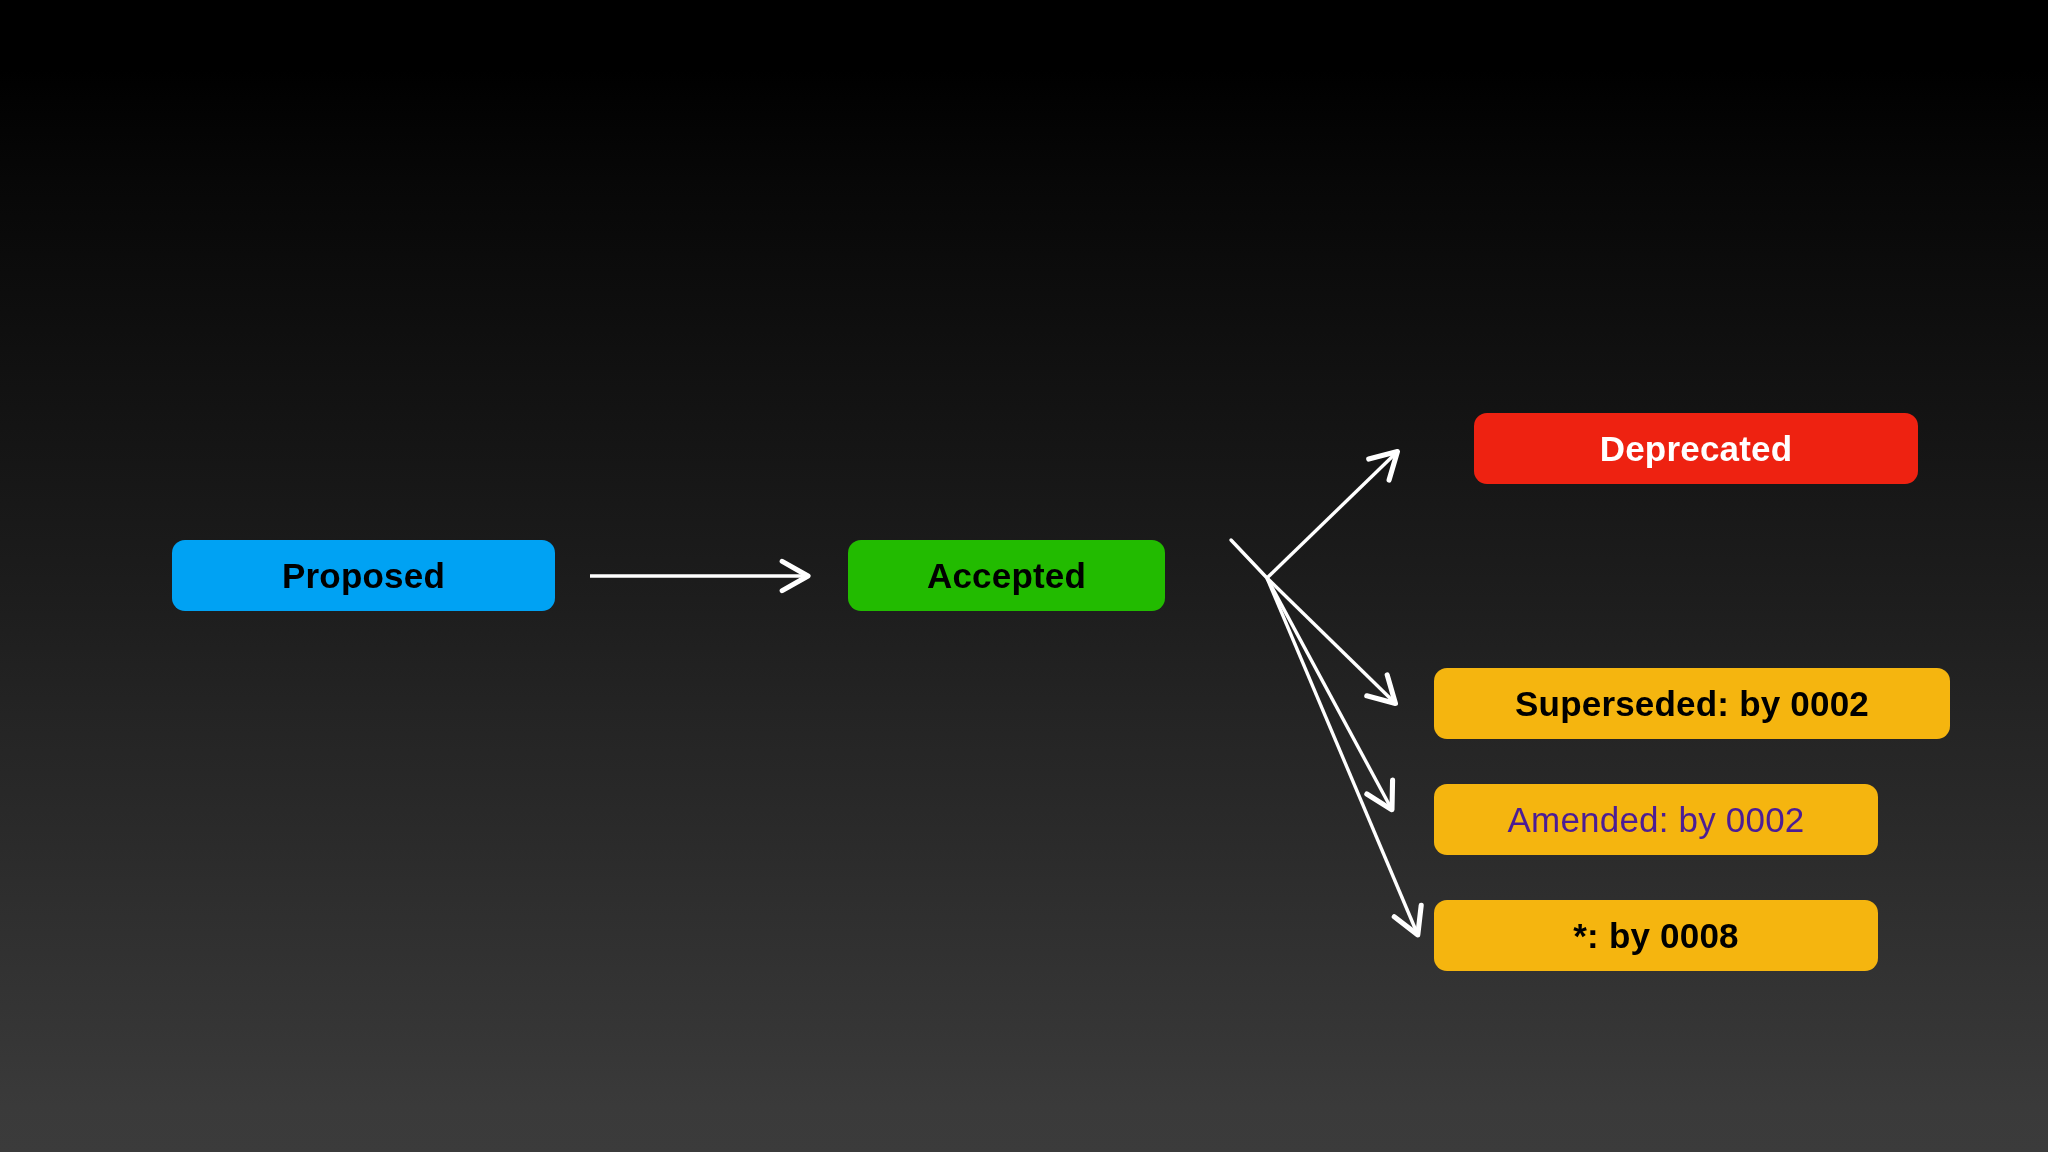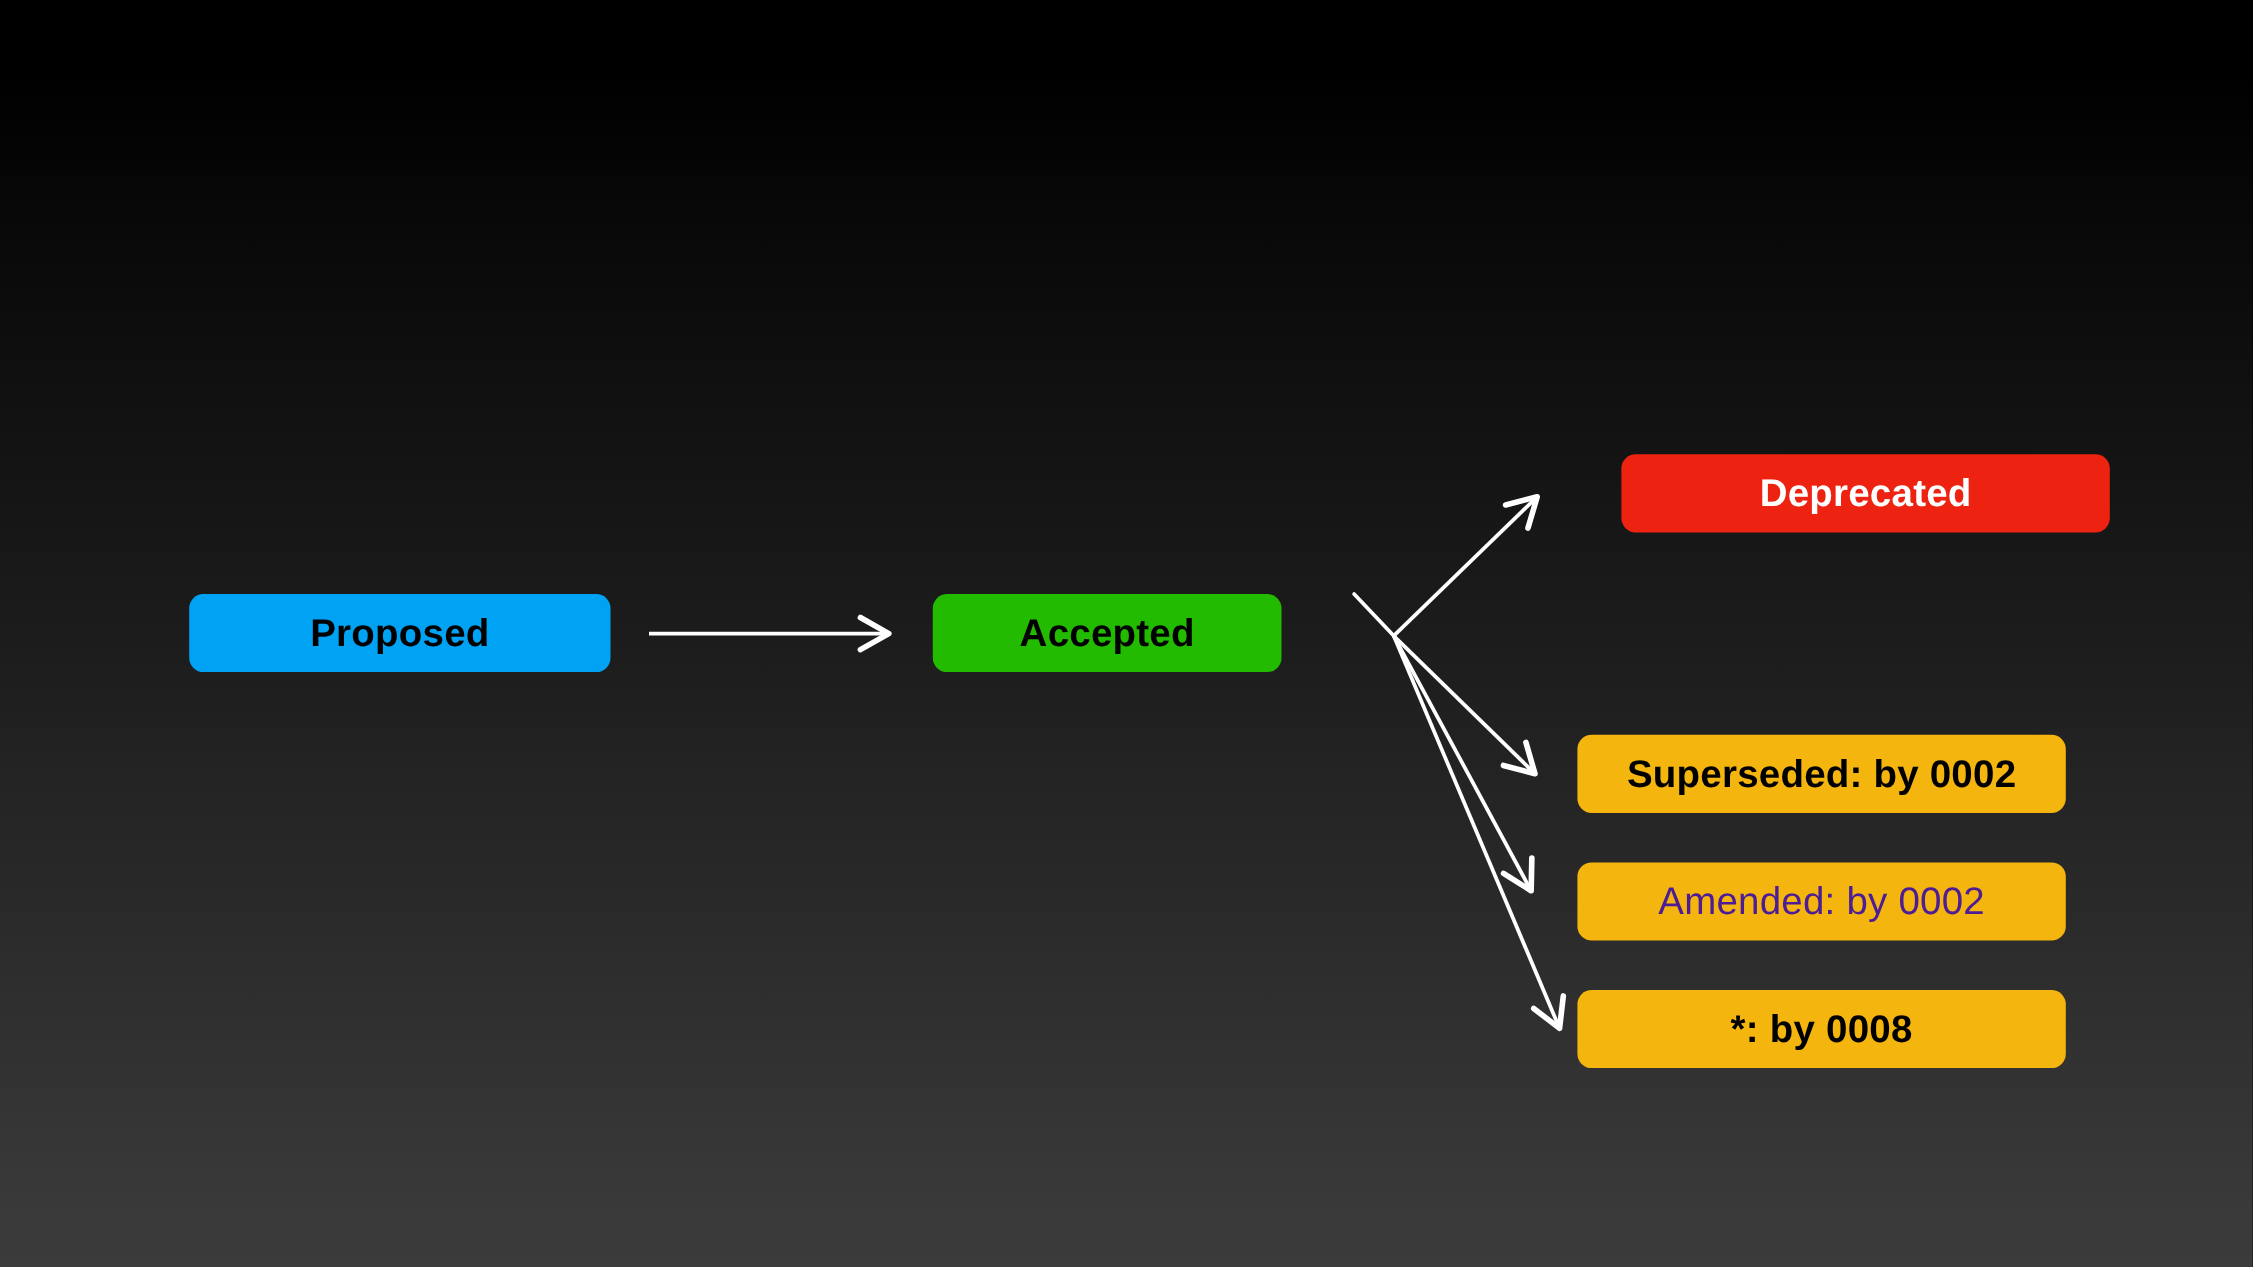"Superseded: by 0002" #node-superseded { width: 444px -> 516px }
